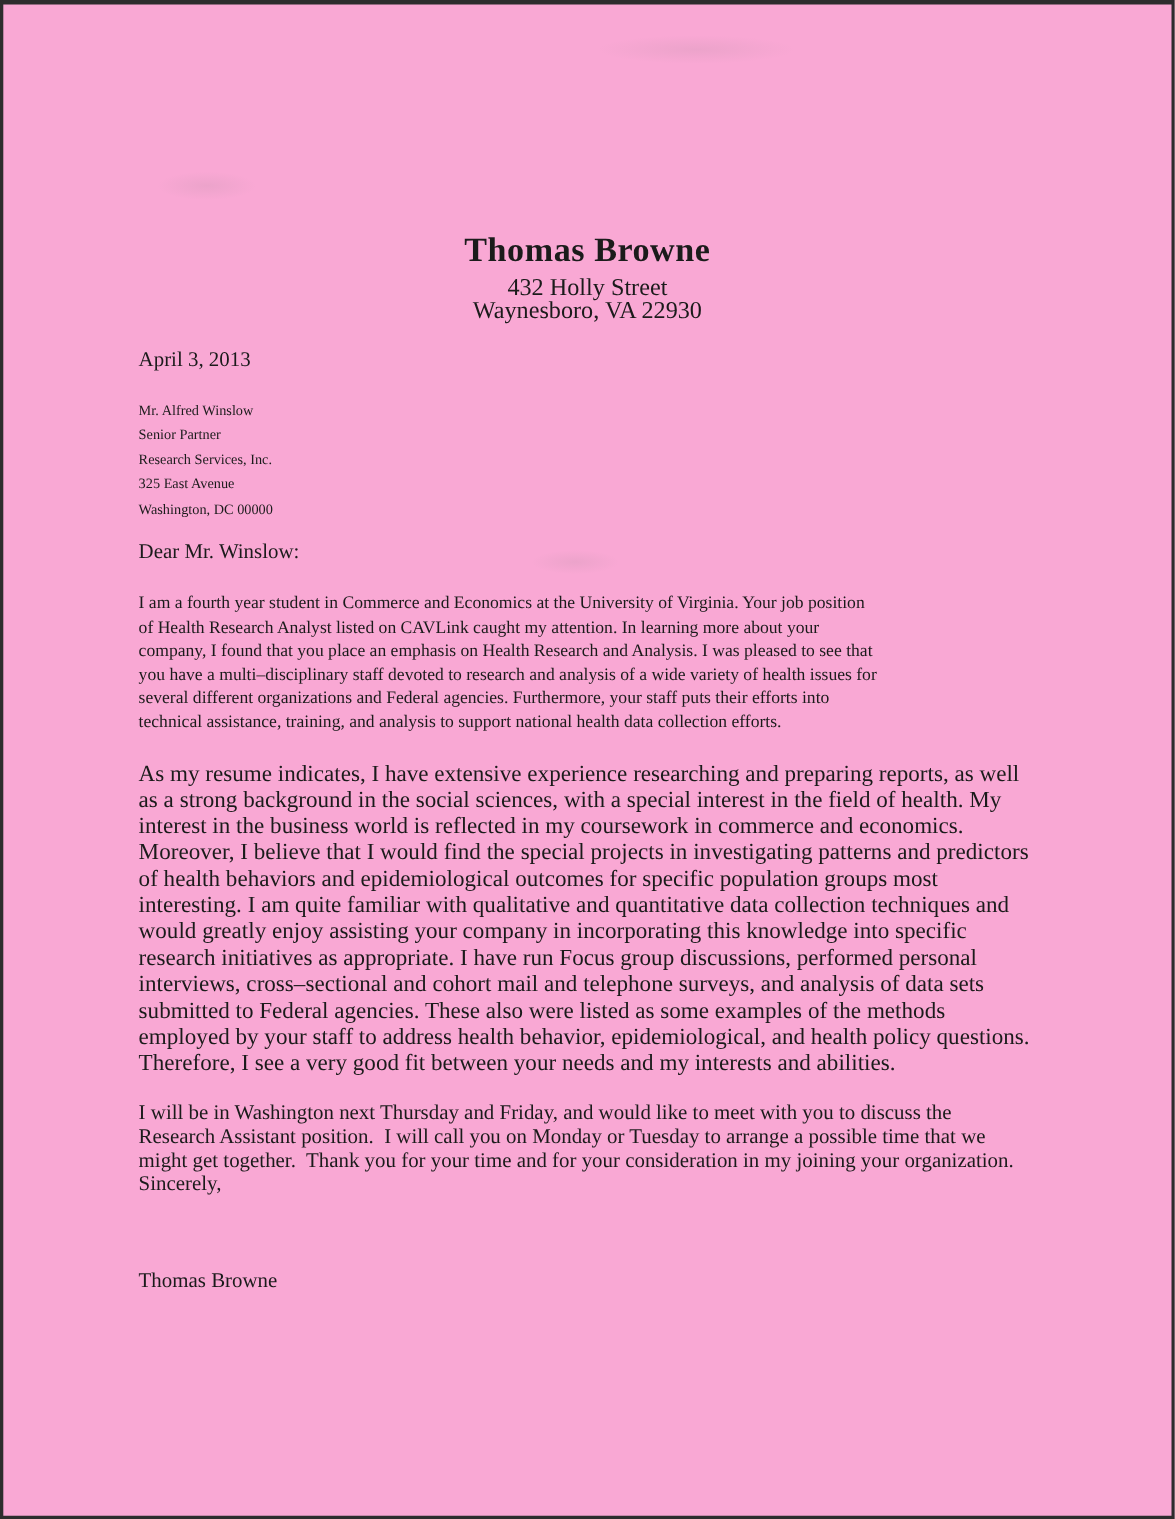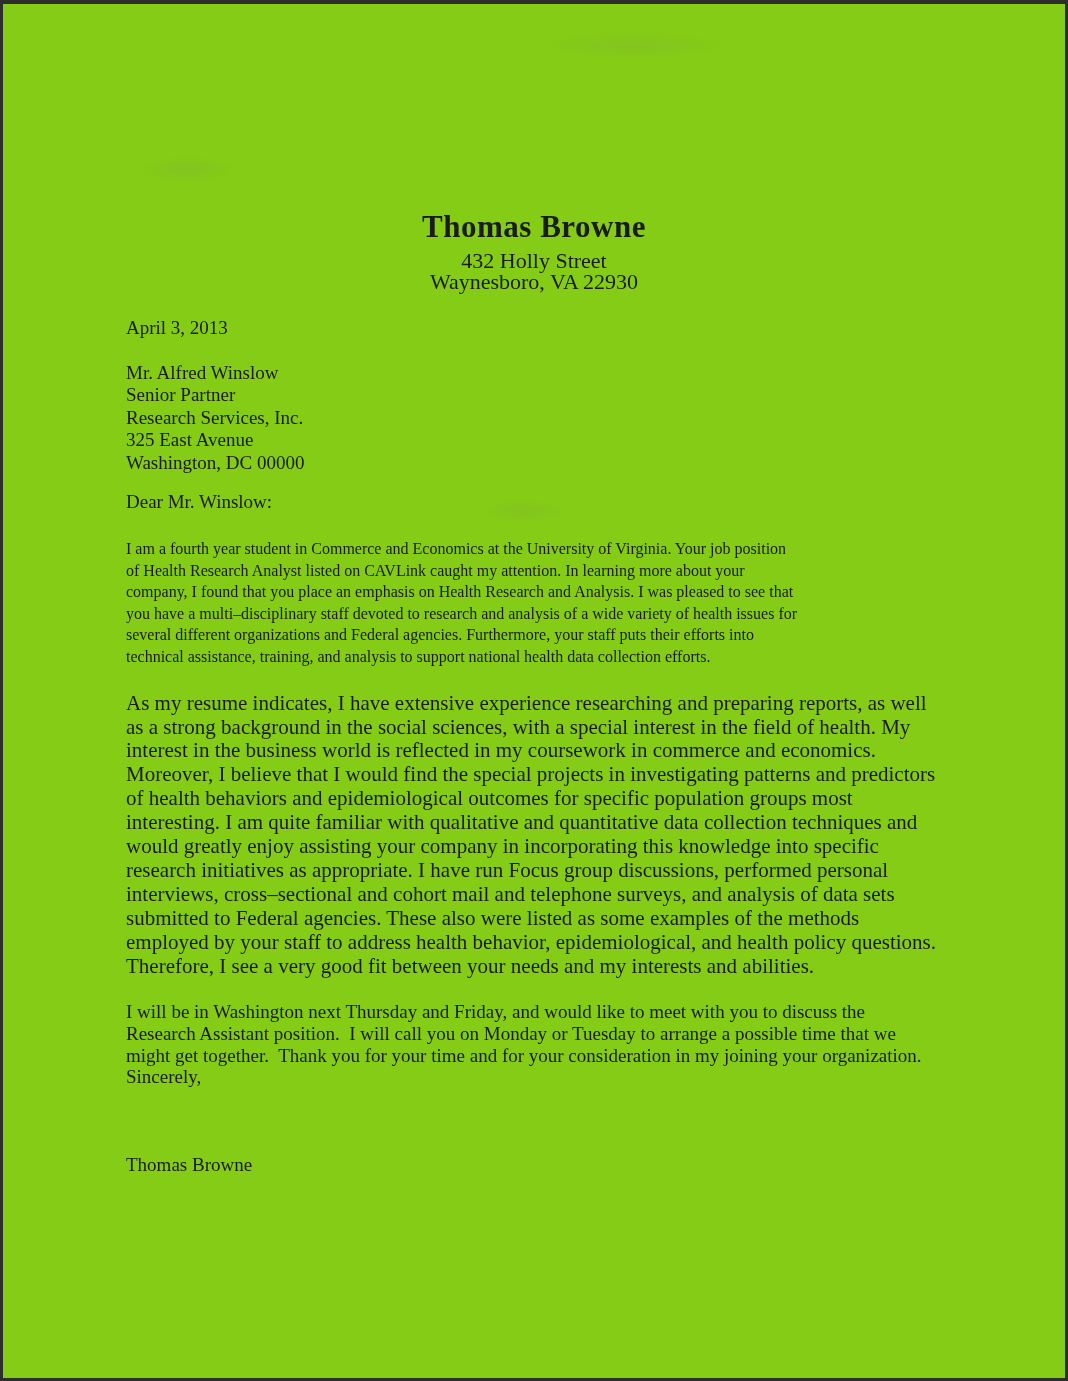"Thomas Browne" .page { background: #84cc16 -> #f9a8d4 }
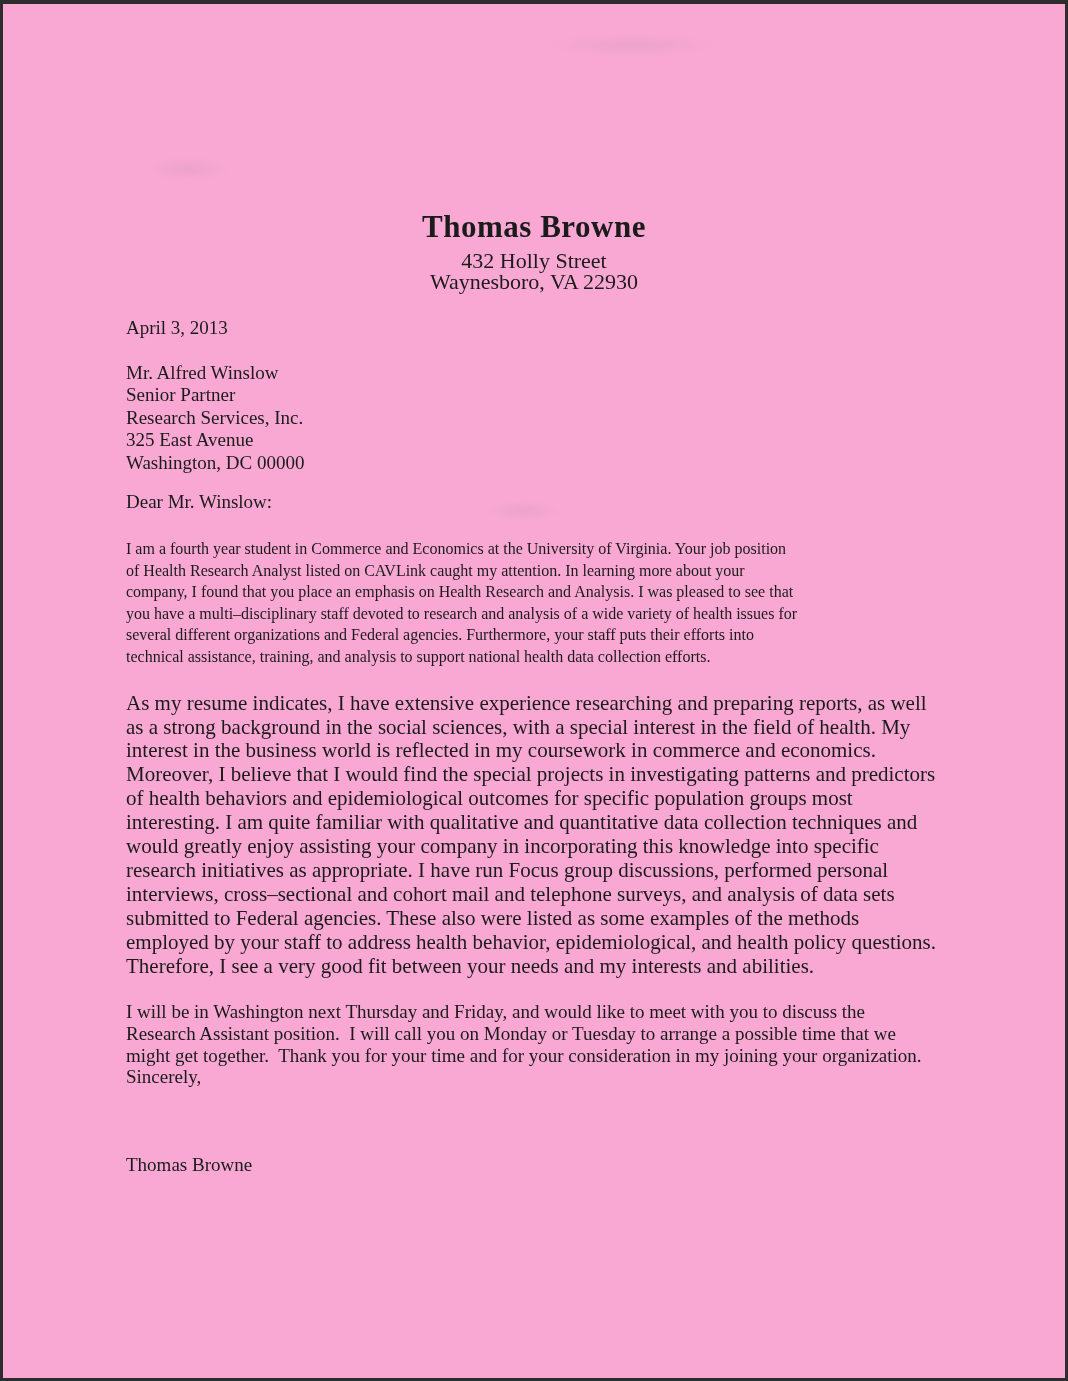"Mr. Alfred Winslow" .recipient-block { font-size: 19px -> 13px }
